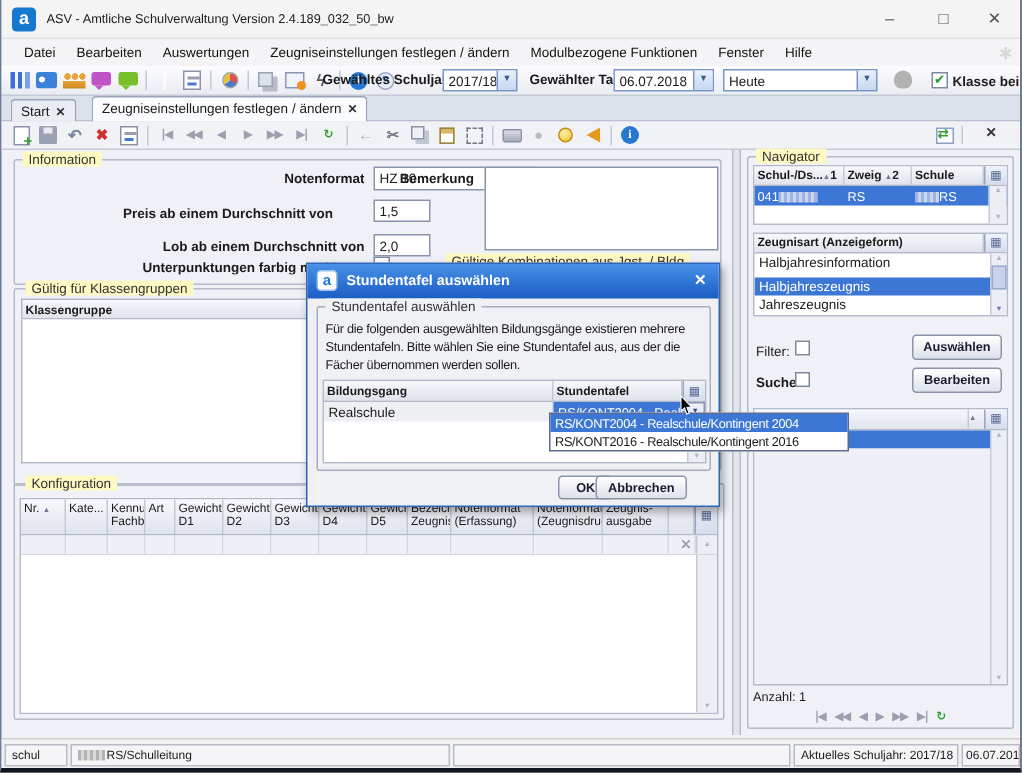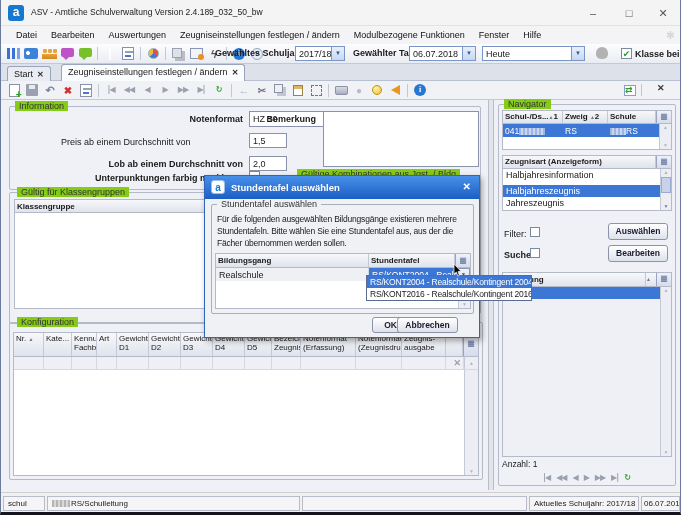"Information" .grplbl { background: #84cc16 -> #fef9c3 }
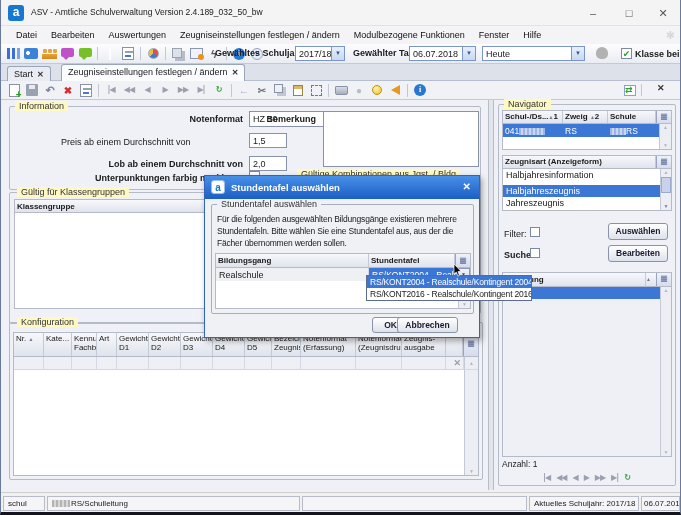"Preis ab einem Durchschnitt von" span.abs { font-weight: 400 -> 700; text-align: left -> center }
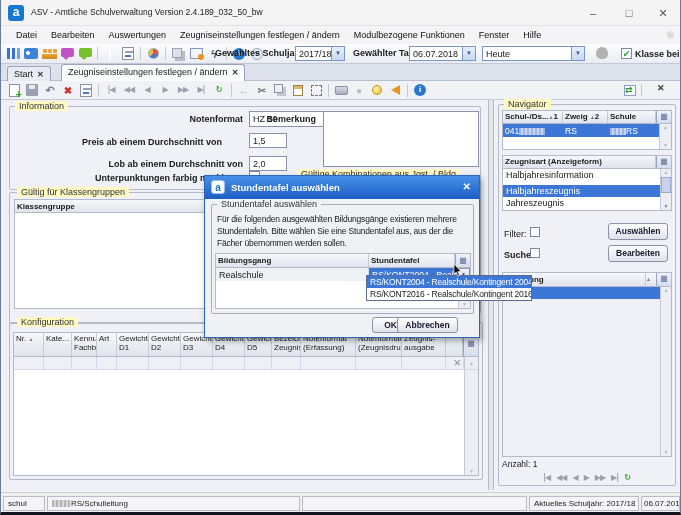"RS/KONT2004 - Realschule/Kontingent 2004" div.abs { width: 166px -> 200px }
